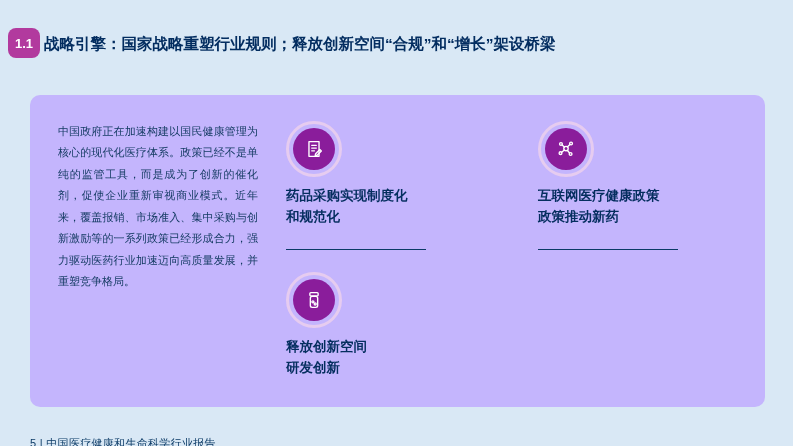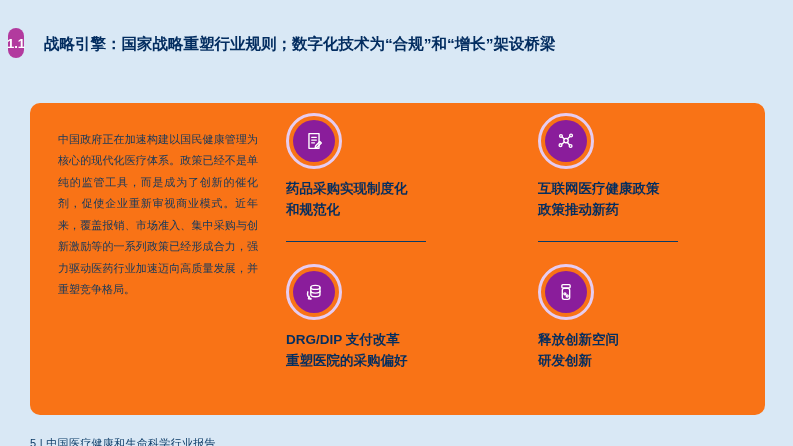"1.1" .badge { width: 16px -> 32px }
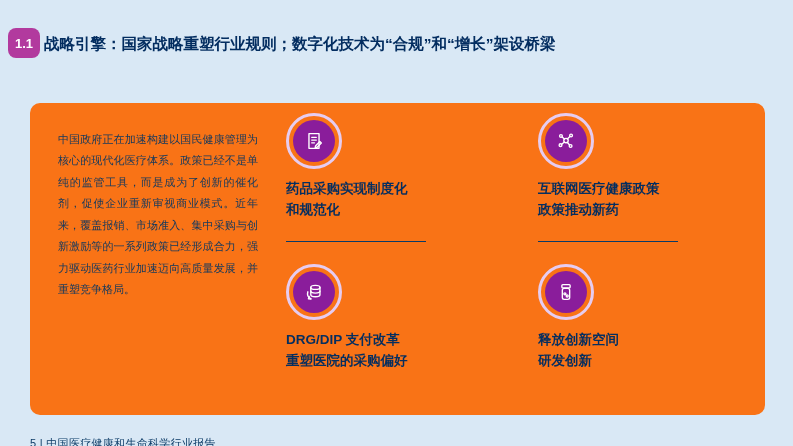"战略引擎：国家战略重塑行业规则；数字化技术为“合规”和“增长”架设桥梁" h1.title { text: 数字化技术为 -> 释放创新空间 }
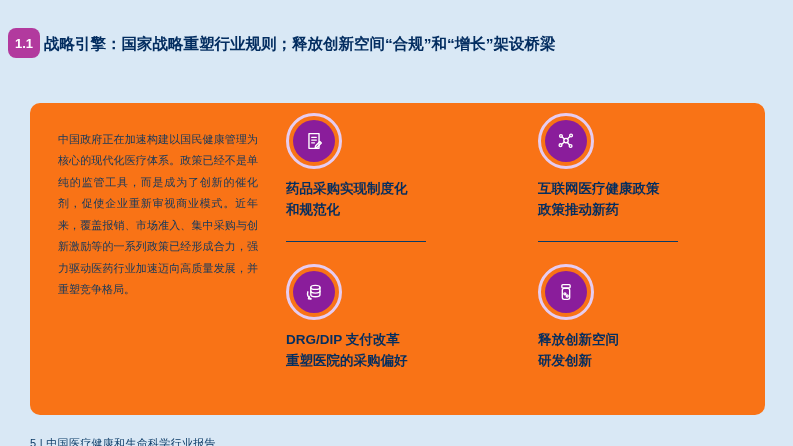"中国政府正在加速构建以国民健康管理为核心的现代化医疗体系。政策已经不是单纯的监管" .card { background: #f97316 -> #c4b5fd; margin-top: 8px -> none }
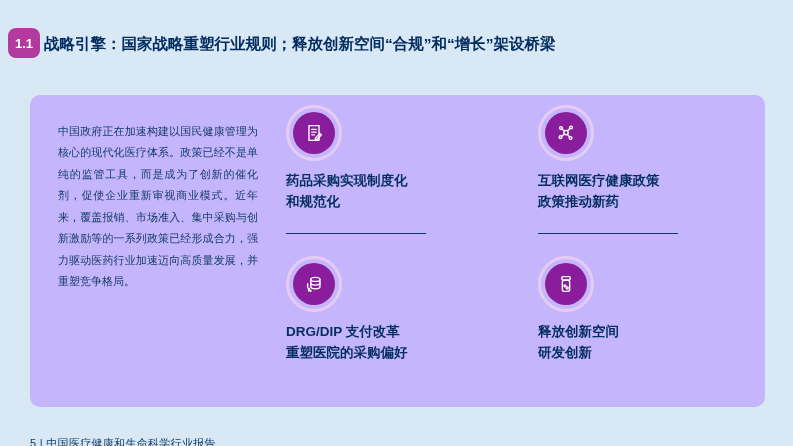"药品采购实现制度化" .grid { font-family: none -> Liberation Mono, monospace; top: 10px -> 26px }
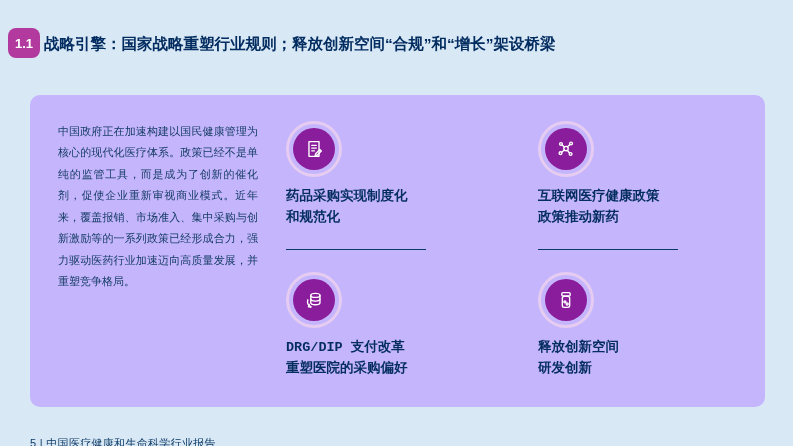"DRG/DIP 支付改革" div.cell { html: <div> <div> <div> <svg> <ellipse></ellipse> <path></path> <path></path> <path></path> <path></path> </svg> </div> </div> <div>DRG/DIP 支付改革 重塑医院的采购偏好</div> </div> -> none }
